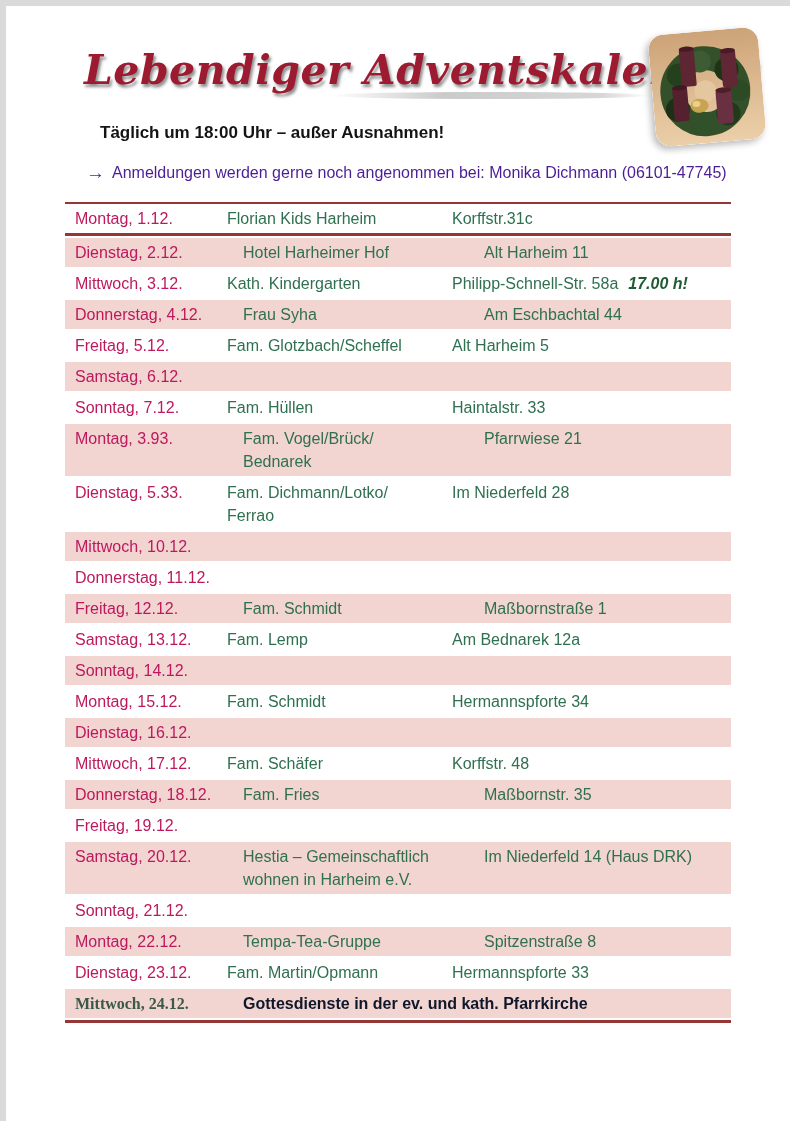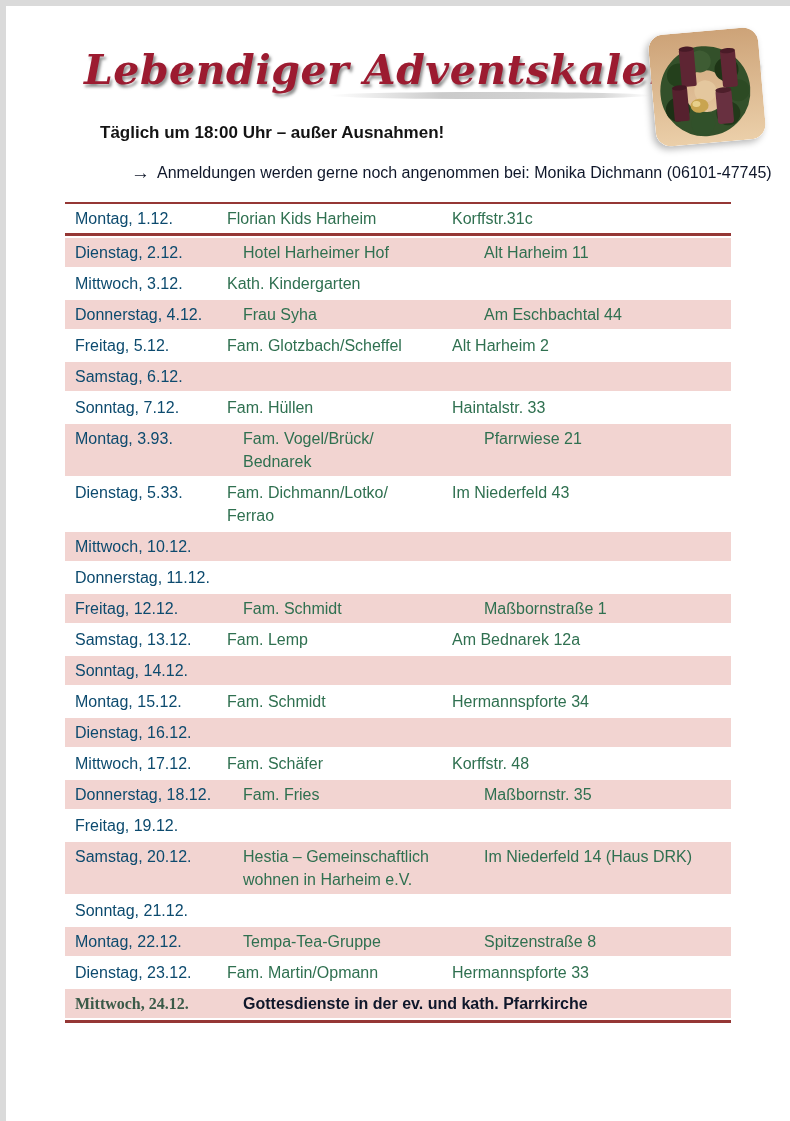"→ Anmeldungen werden gerne noch" .note-line { color: #0f172a -> #4c1d95; margin-left: 45px -> none }
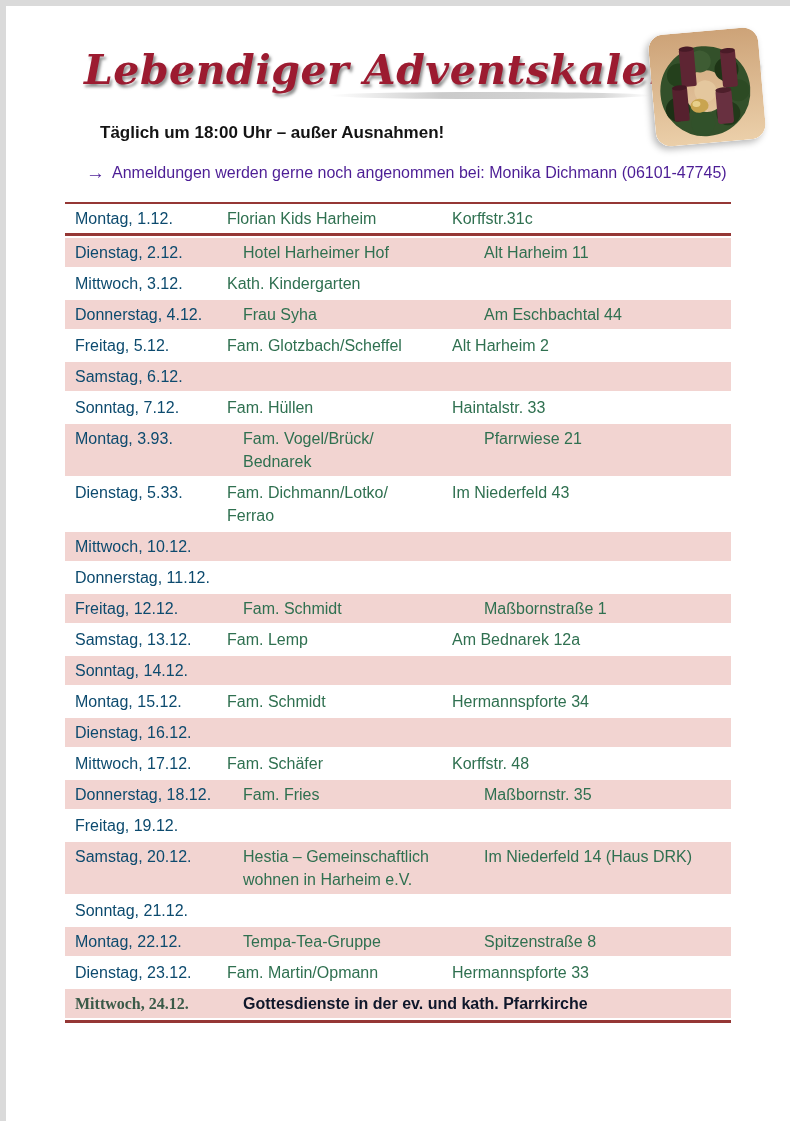"Montag, 1.12." .c-date { color: #0c4a6e -> #be185d }
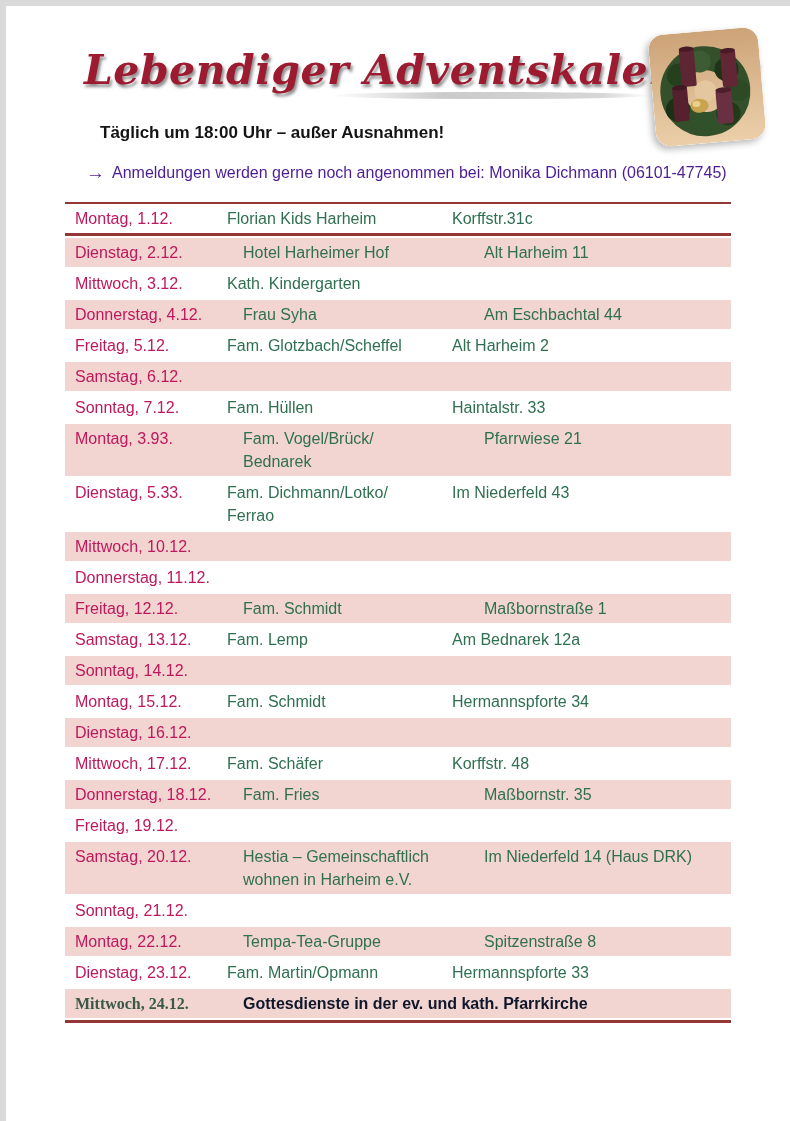"Philipp-Schnell-Str. 58a 17.00 h!" span.c-addr { html: none -> <span><span>Philipp-Schnell-Str. 58a</span><span>17.00 h!</span></span> }
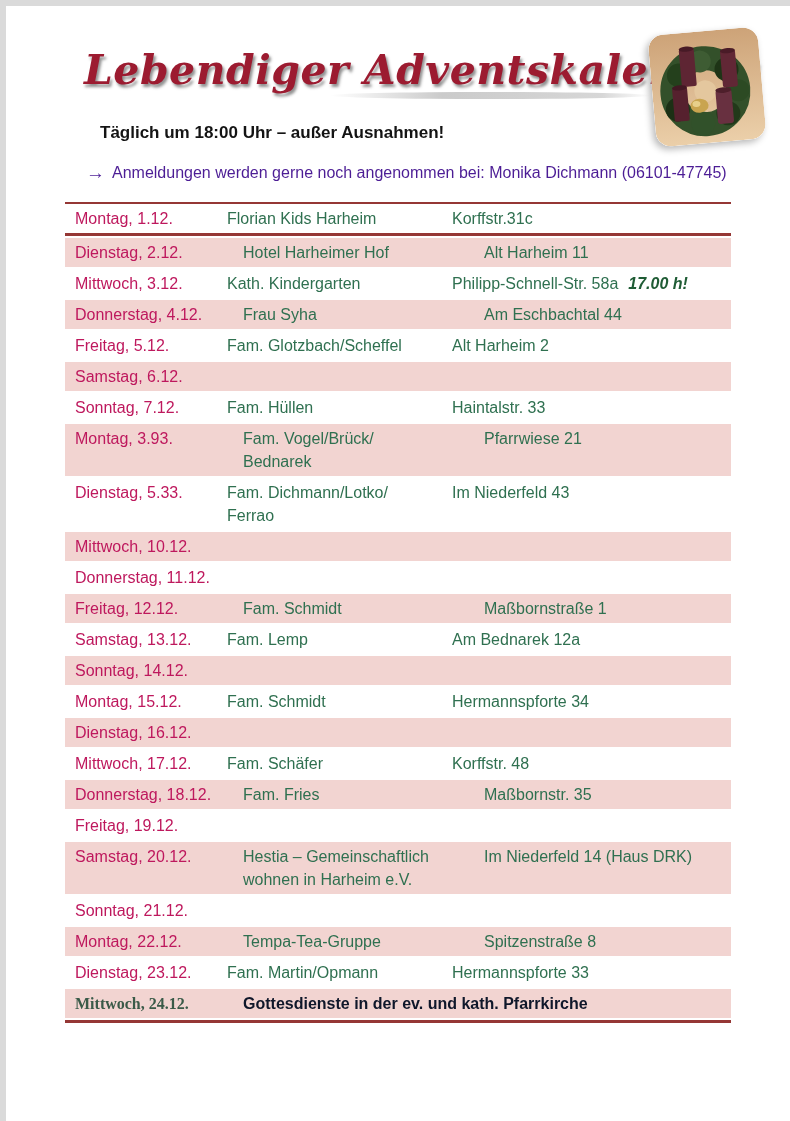"Alt Harheim 2" span { text: 2 -> 5 }
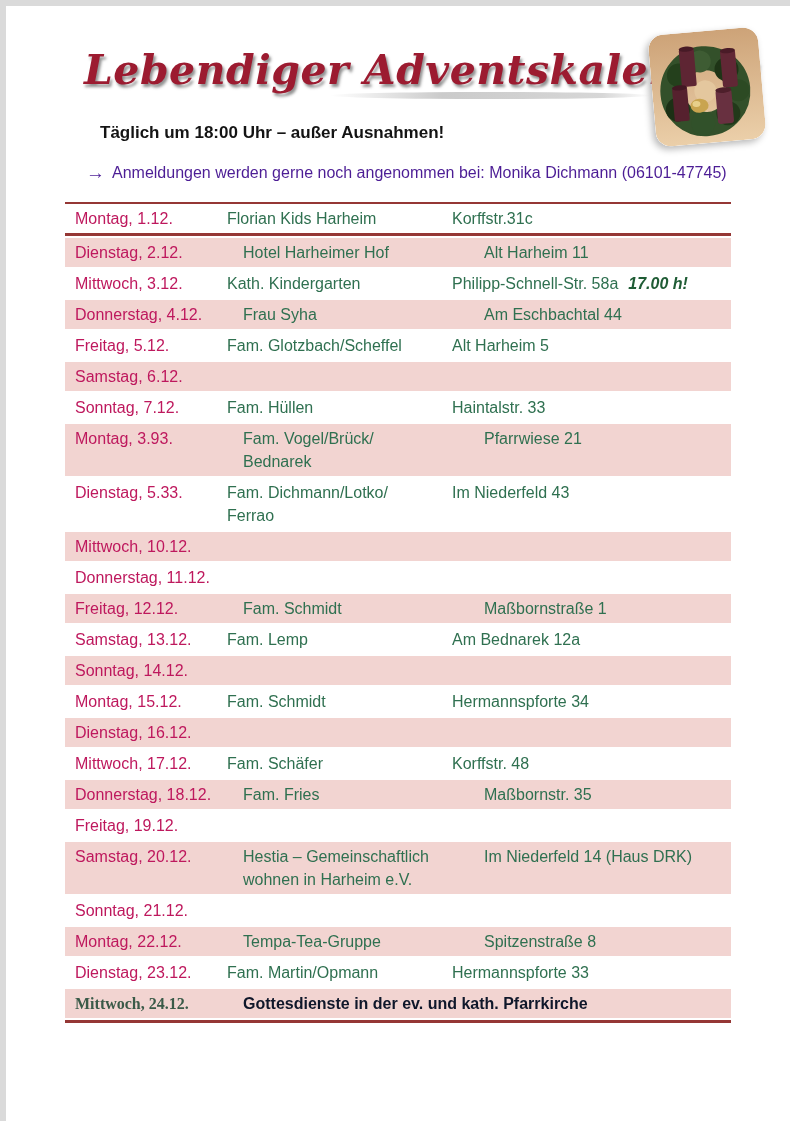"Im Niederfeld 43" span { text: 43 -> 28 }
